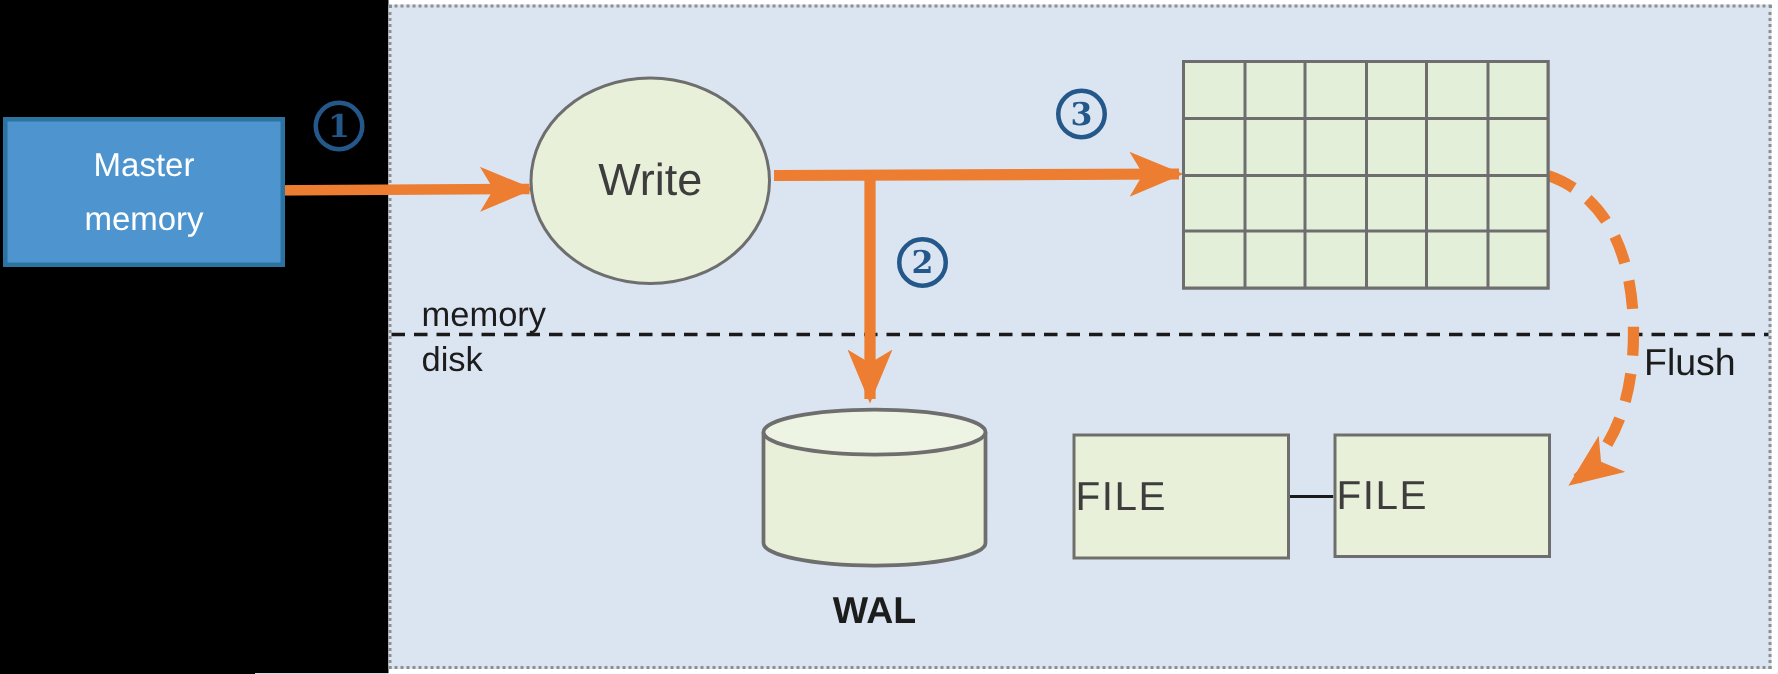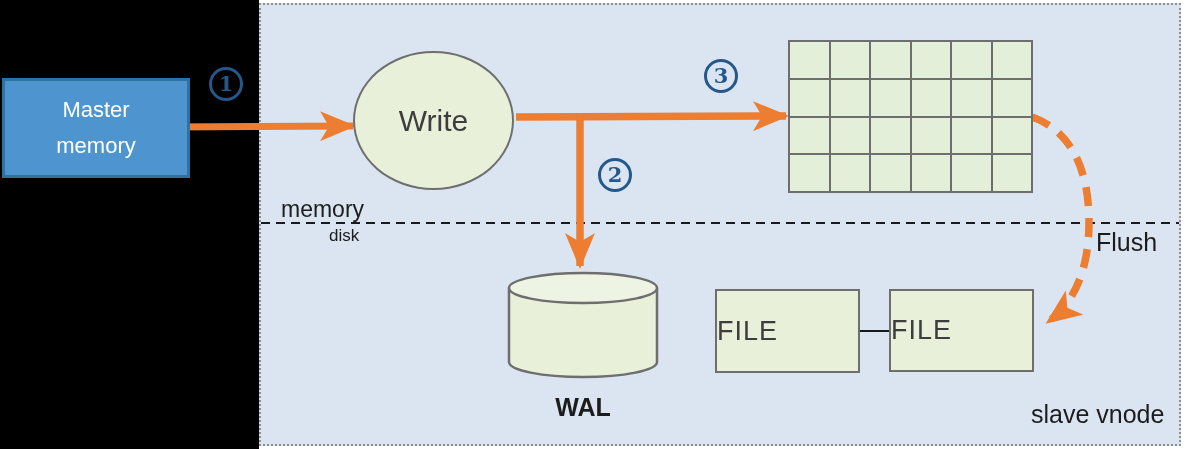"disk" #label-disk { font-size: 17px -> 23px; margin-left: 48px -> none }
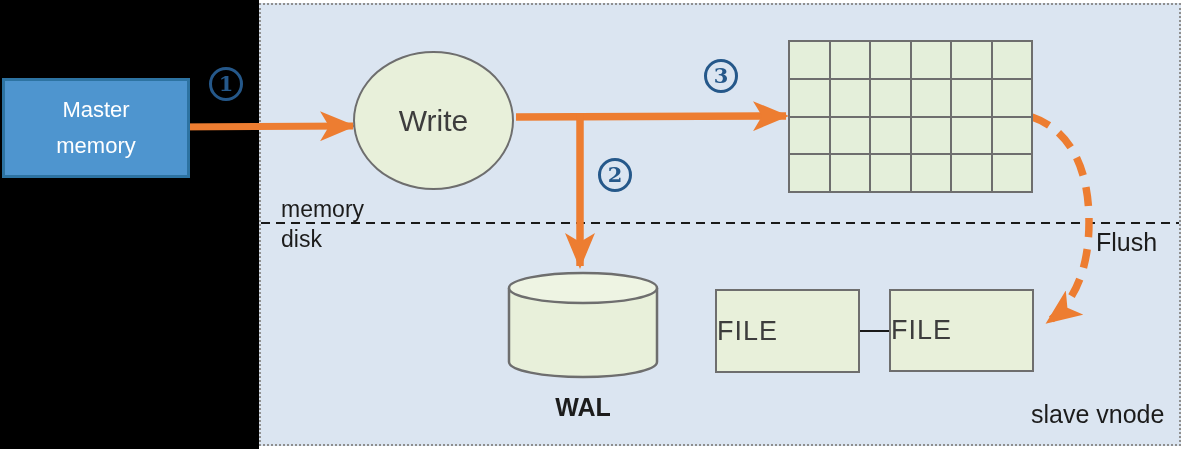"slave vnode" div.abs { html: <div>slave vnode</div> -> none }
